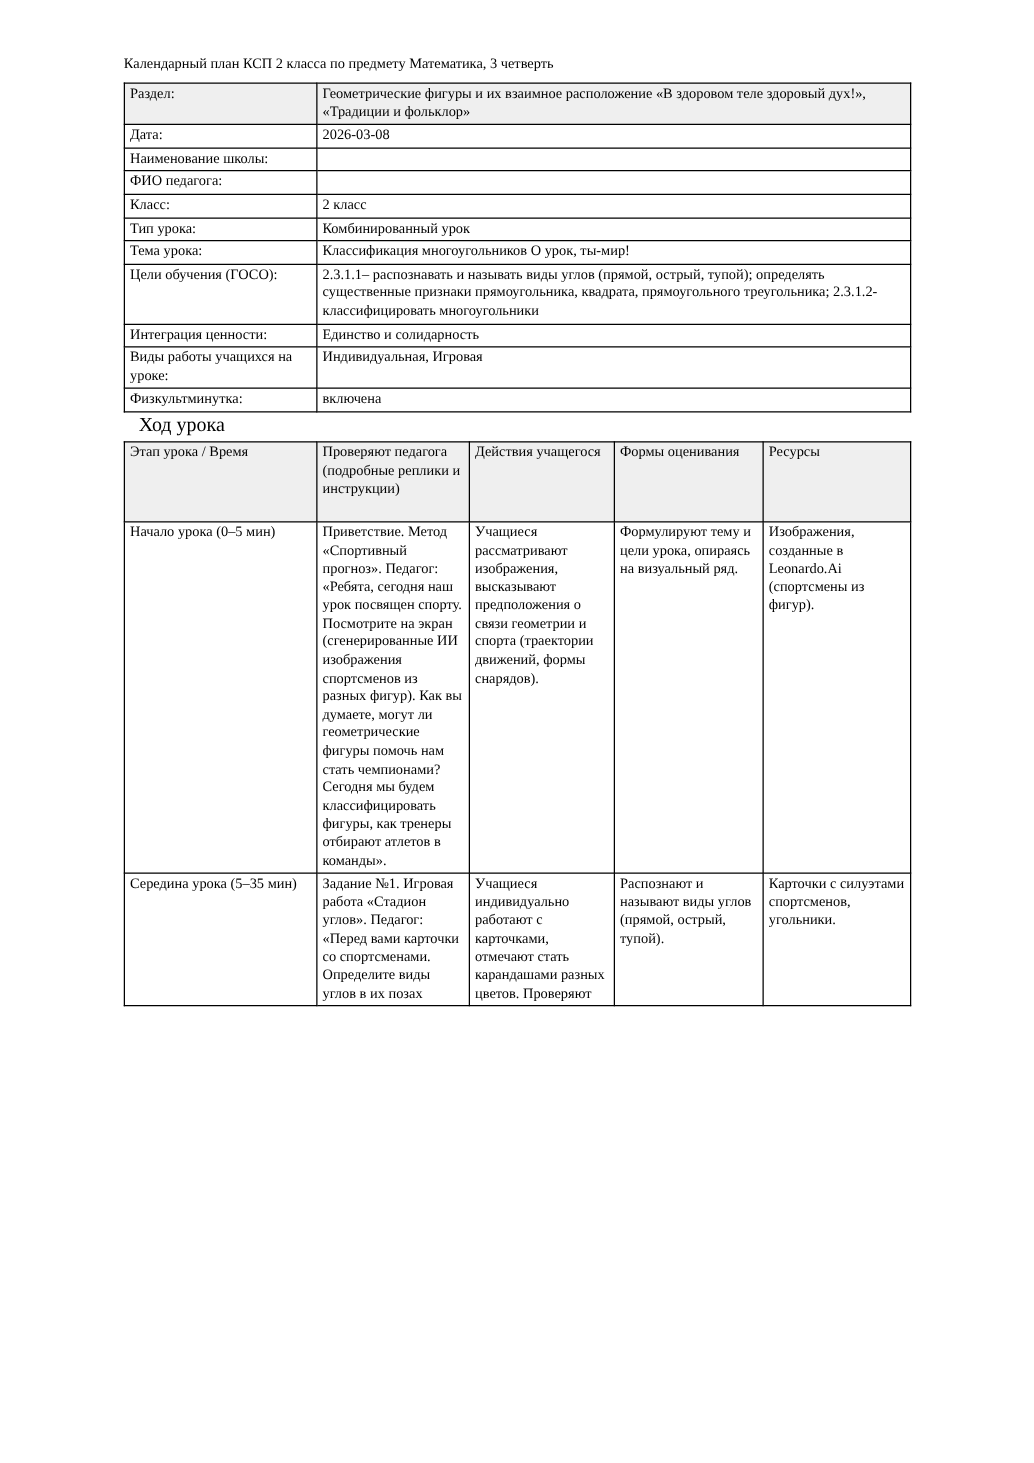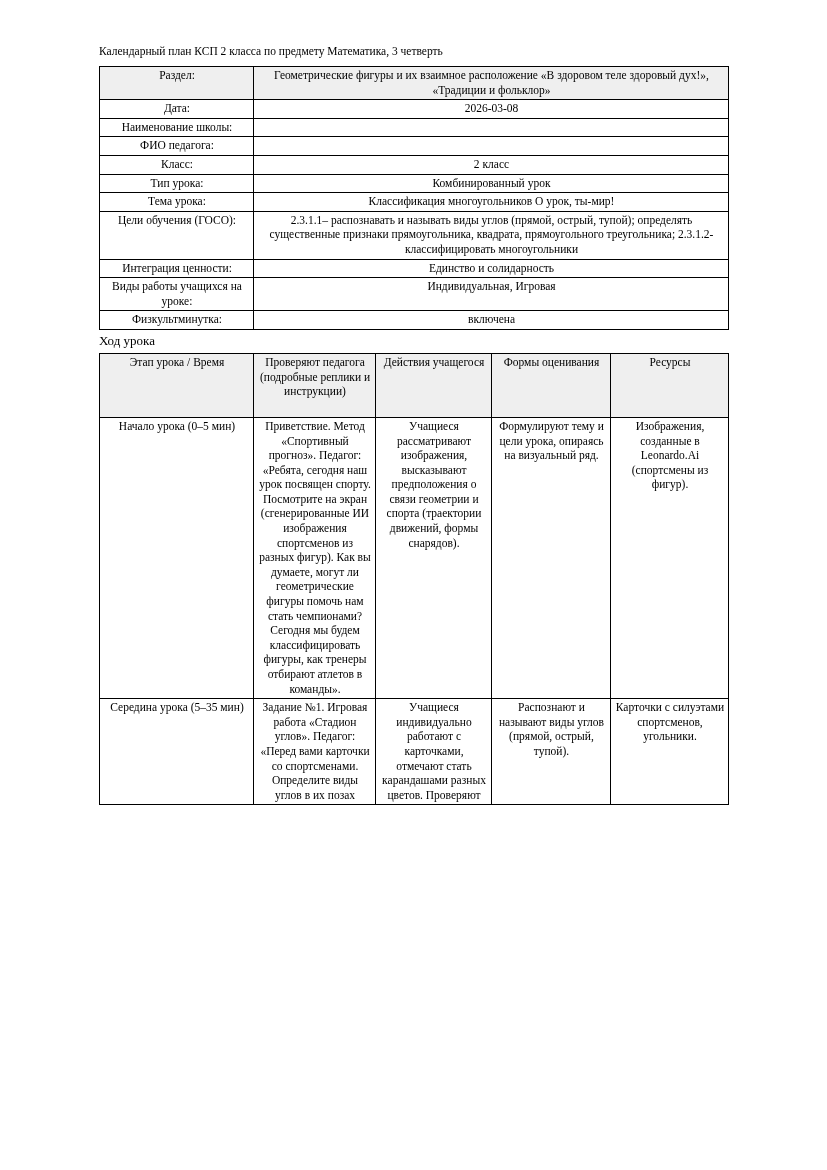"Раздел:" table.doc-table td, table.doc-table th { text-align: center -> left }
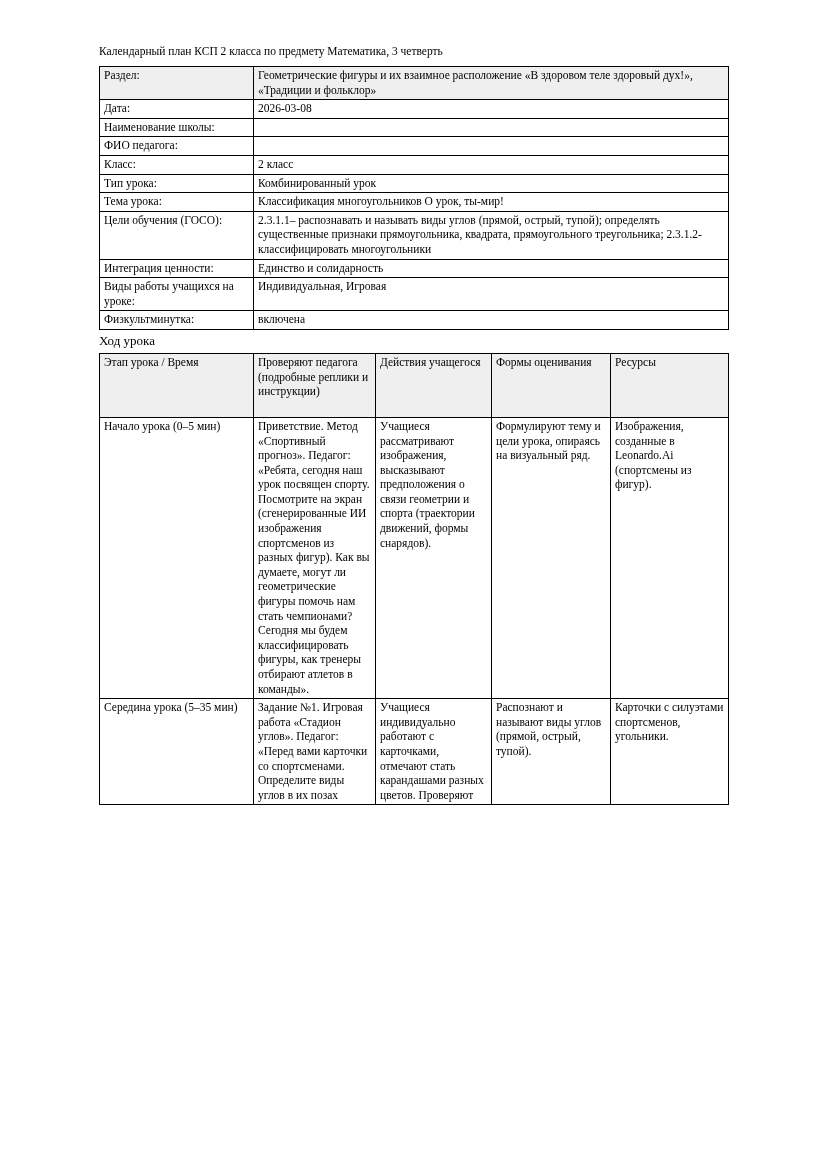"Ход урока" .section-caption { font-size: 13px -> 16px; margin: 3px 0 5px 0 -> 3px 0 5px 12px }
